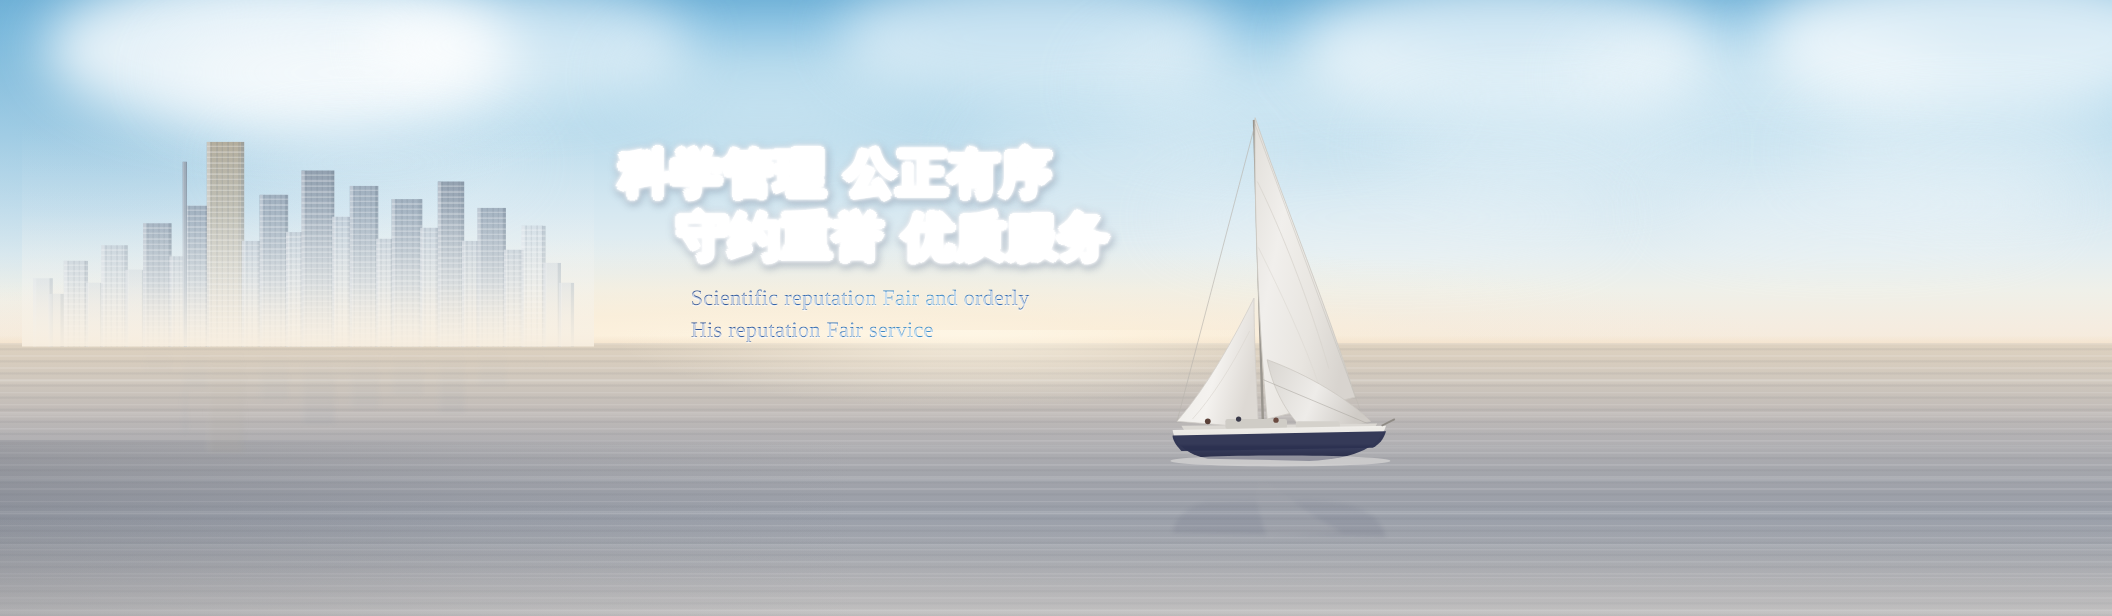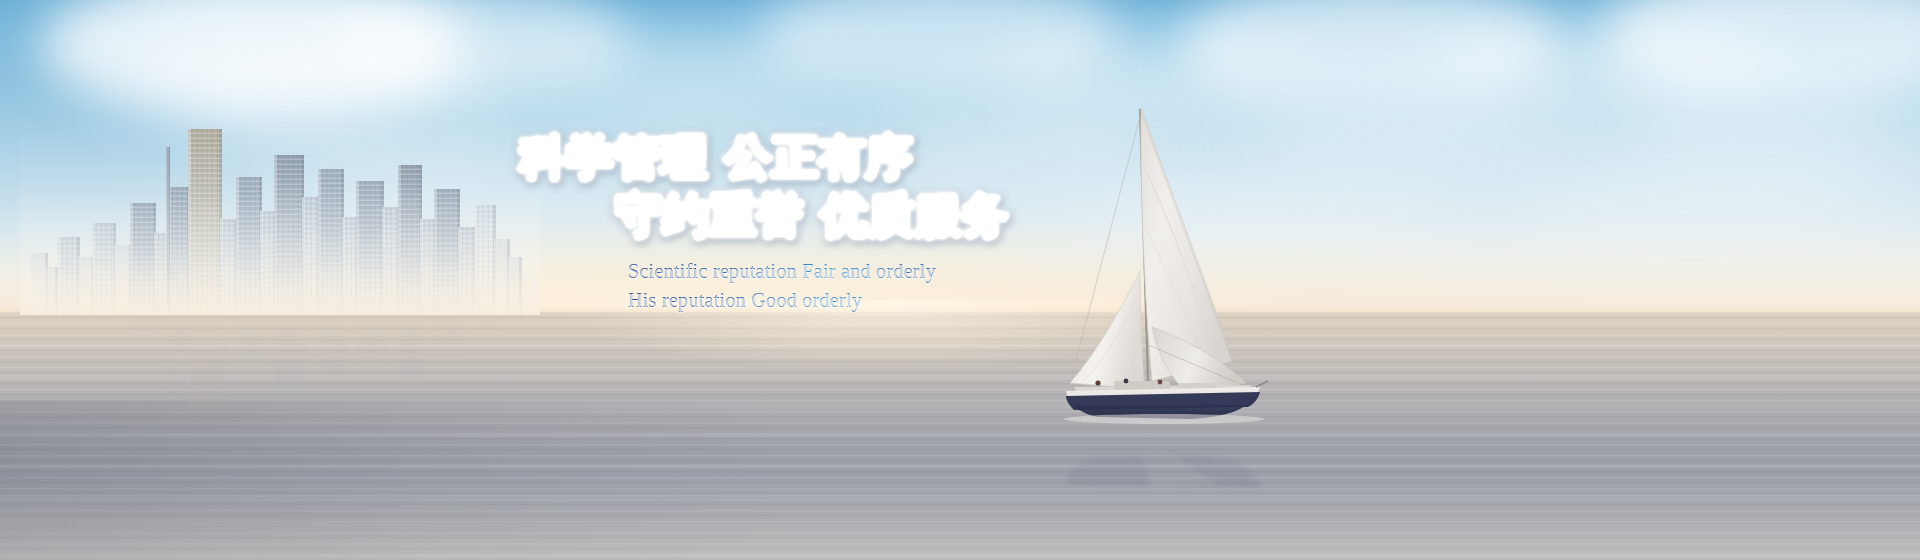"科学管理 公正有序" .headline-line { text-align: none -> center }
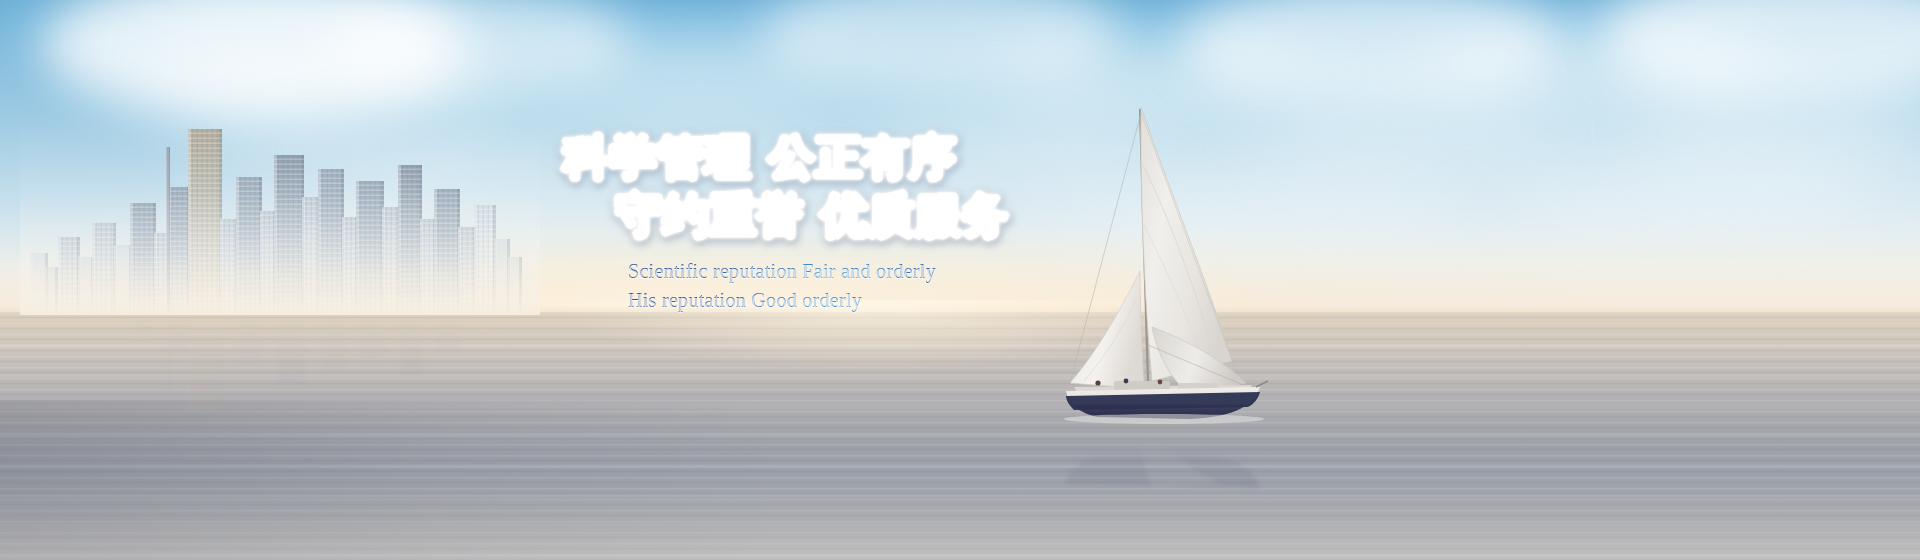"His reputation Good orderly" div.subtitle-line { text: Good orderly -> Fair service }
